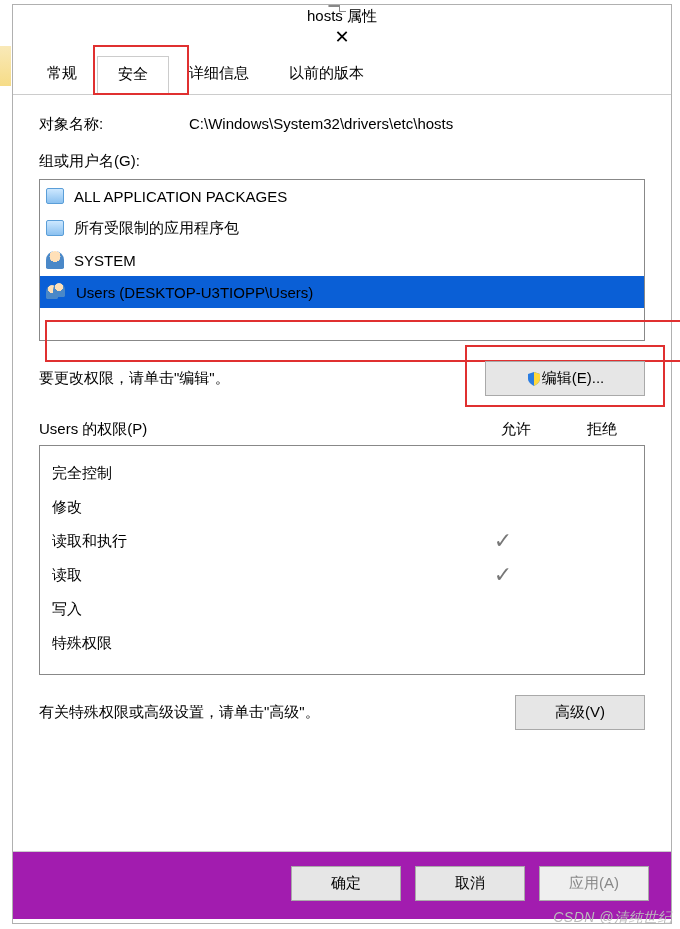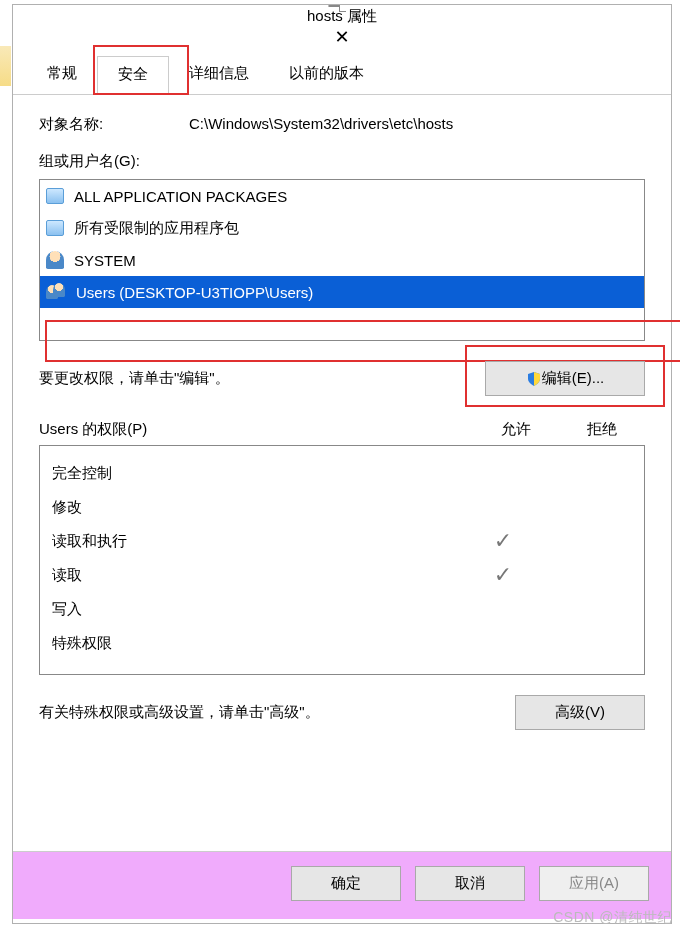"Users (DESKTOP-U3TIOPP\Users)" .list-item.selected { color: #ffffff -> #000000 }
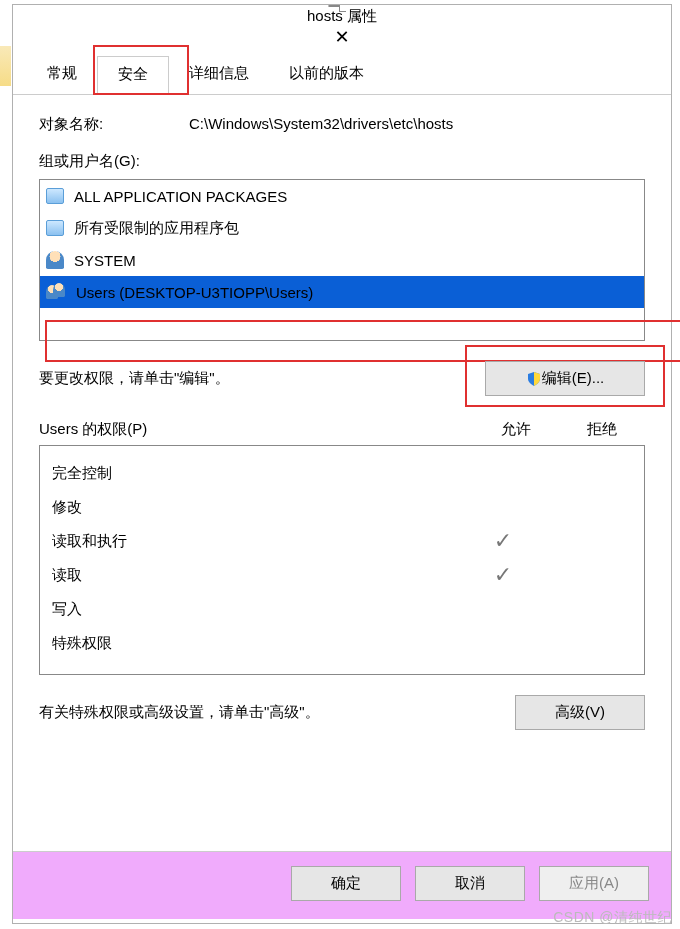"确定" .footer { background: #f0abfc -> #a21caf }
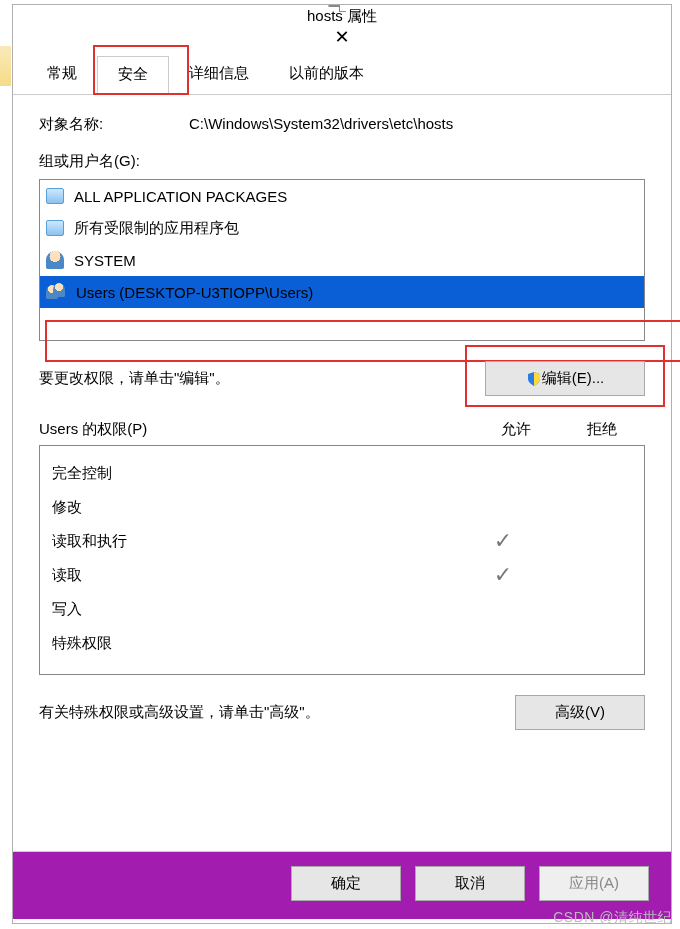"CSDN @清纯世纪" .watermark { font-style: none -> italic }
